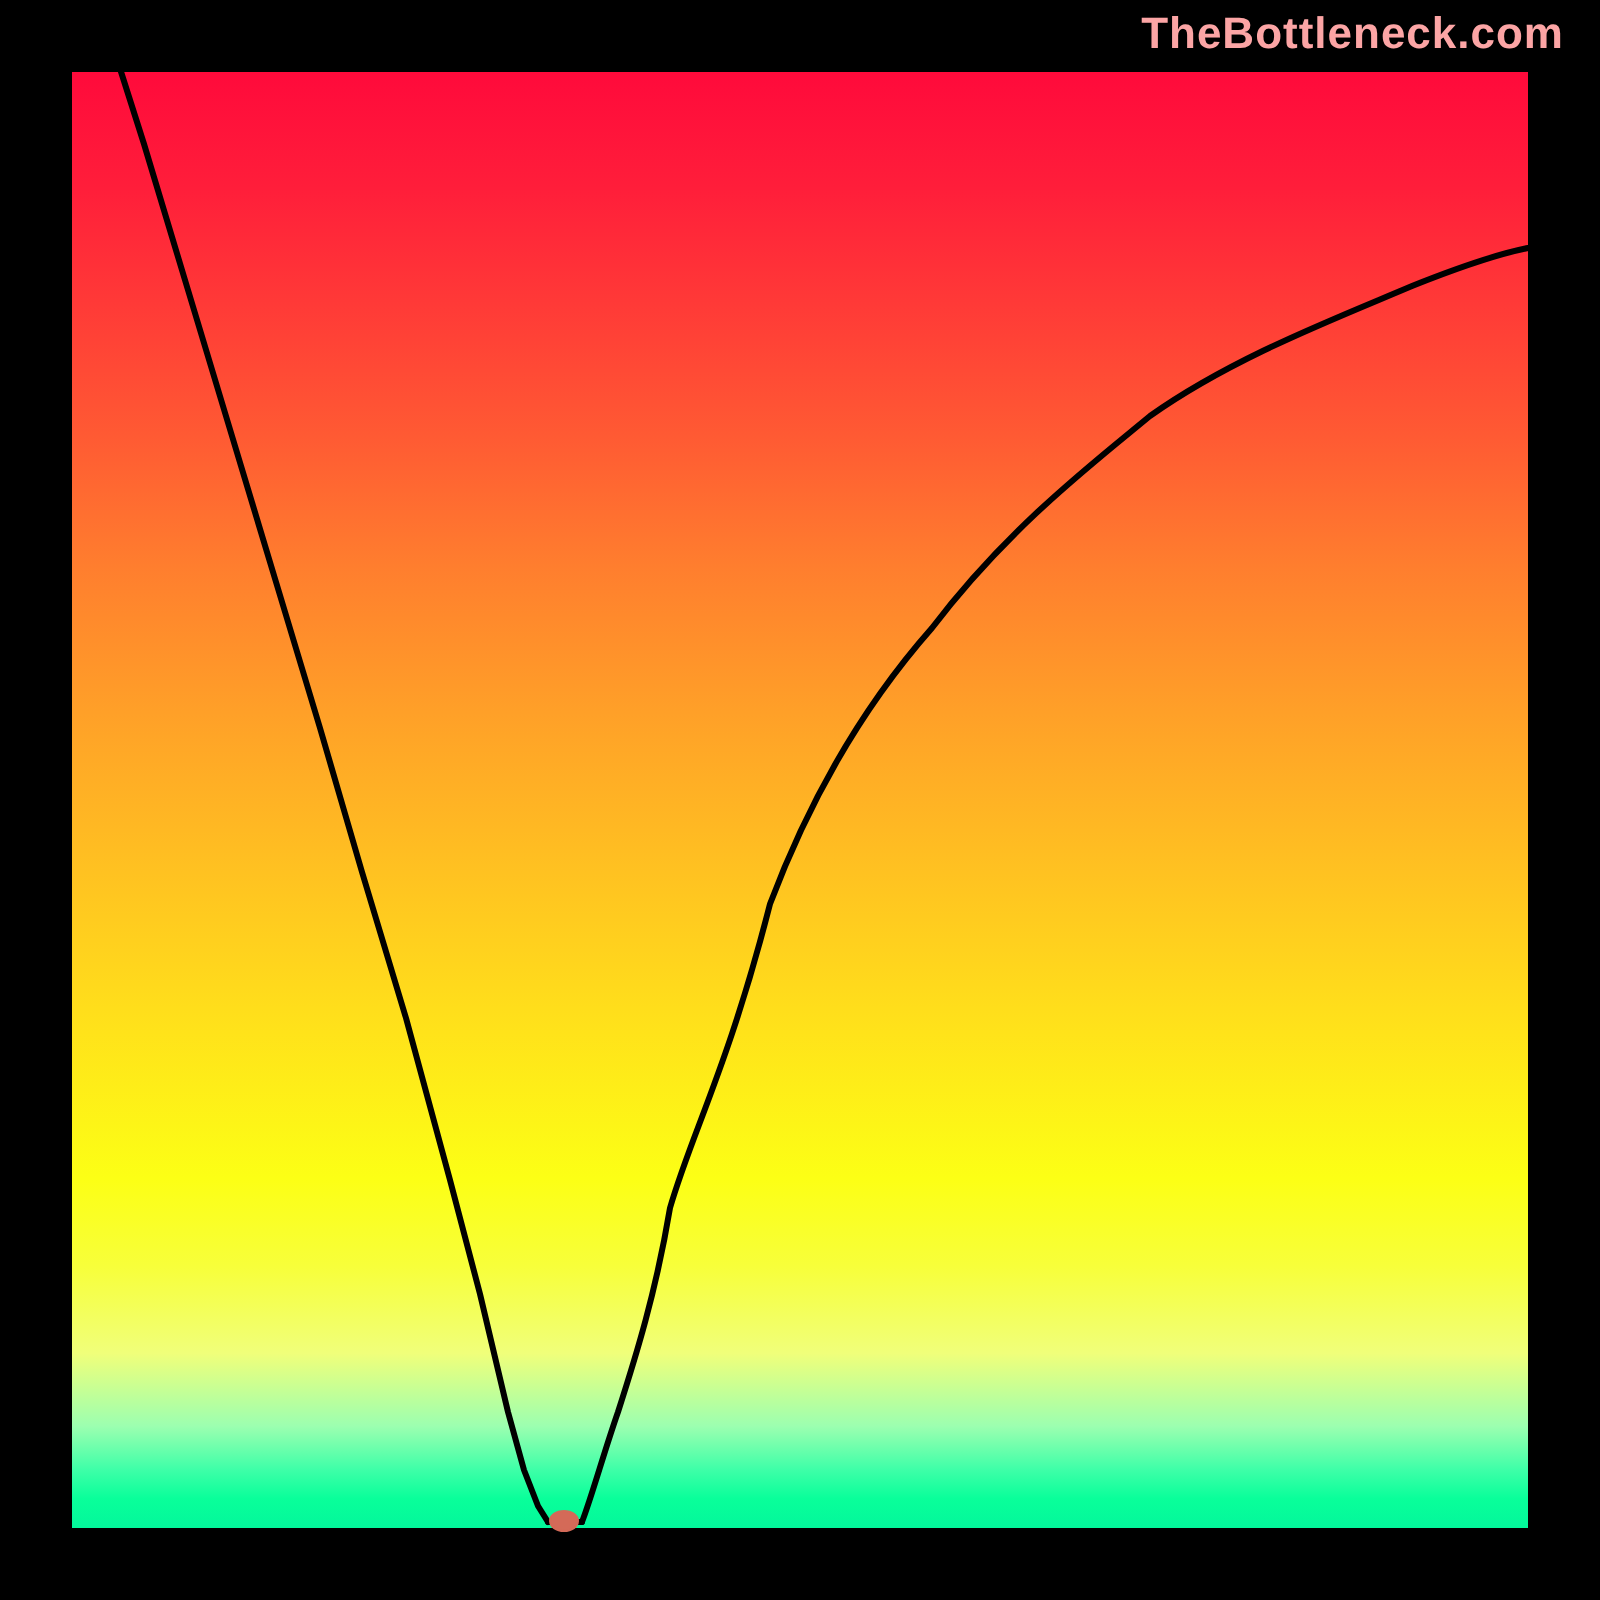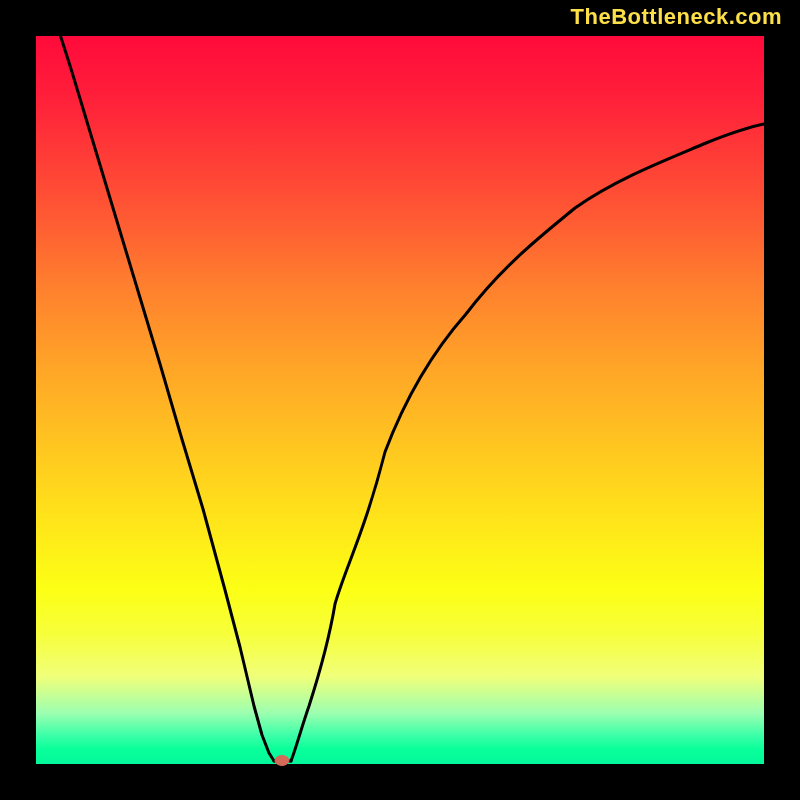"TheBottleneck.com" .watermark { color: #fde047 -> #fca5a5 }
